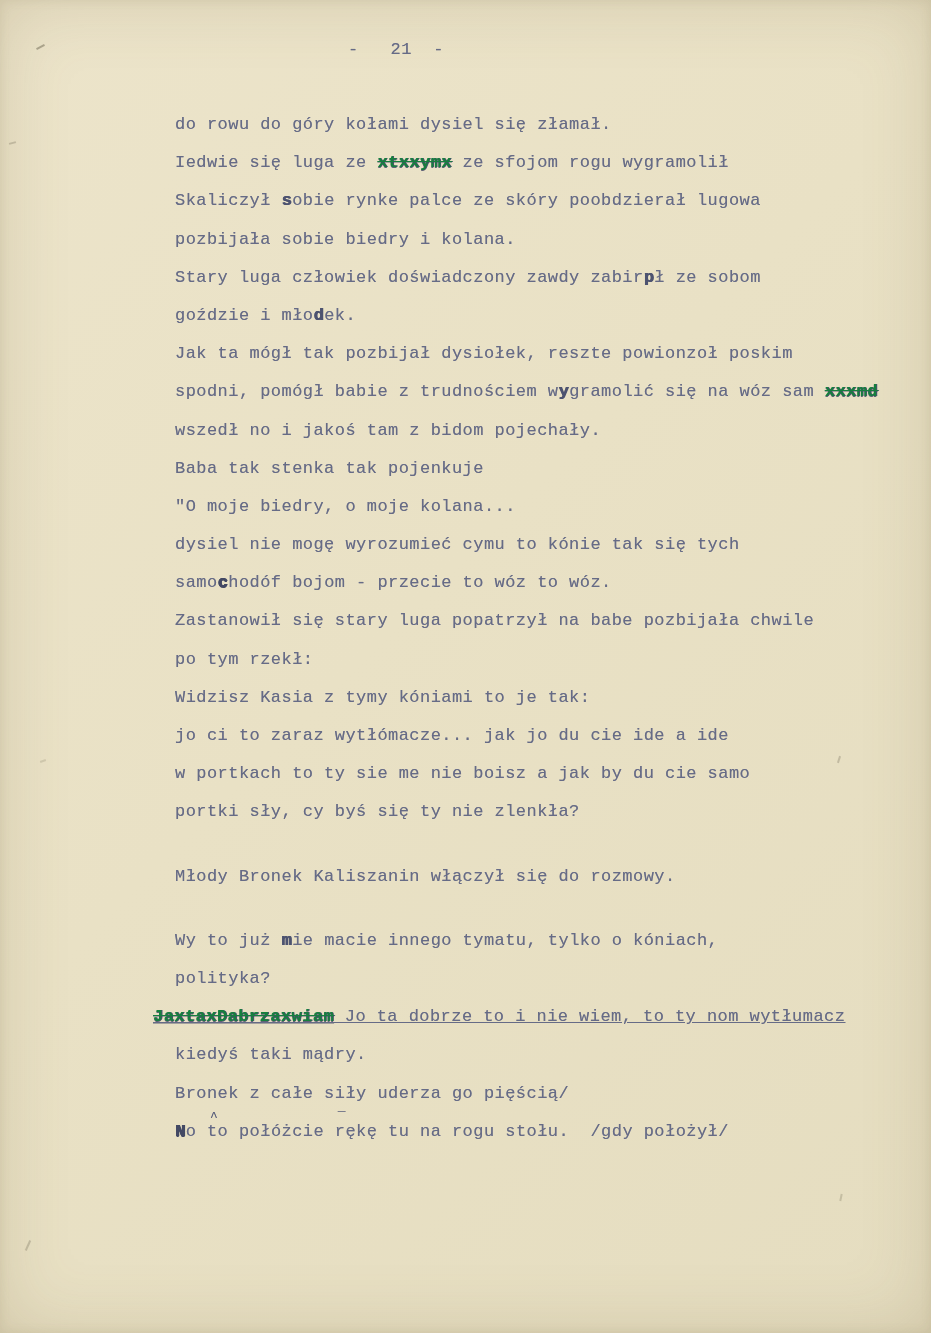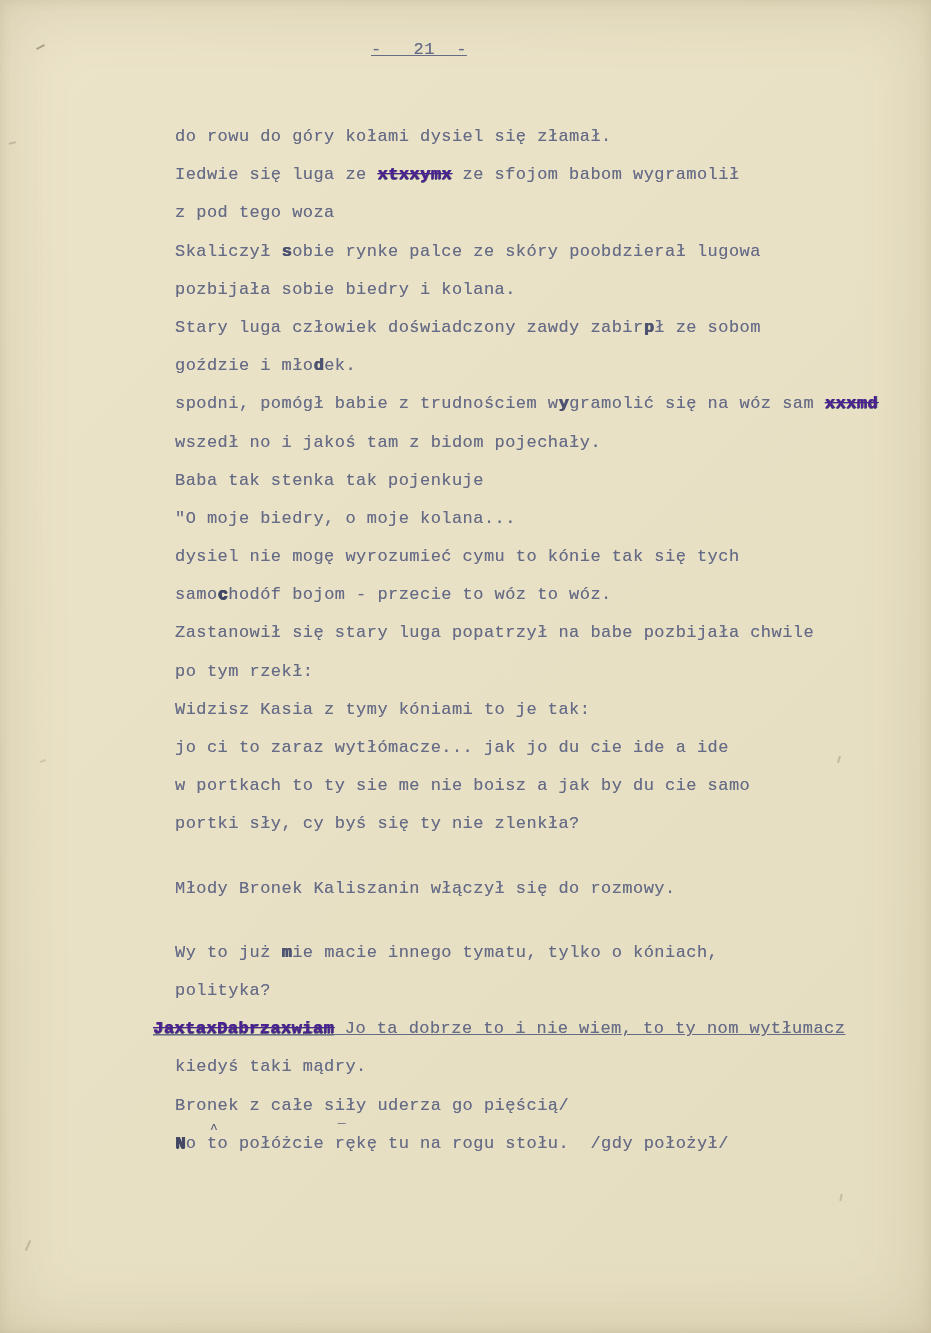"- 21 -" .page-number { left: 371px -> 348px; text-decoration: underline -> none }
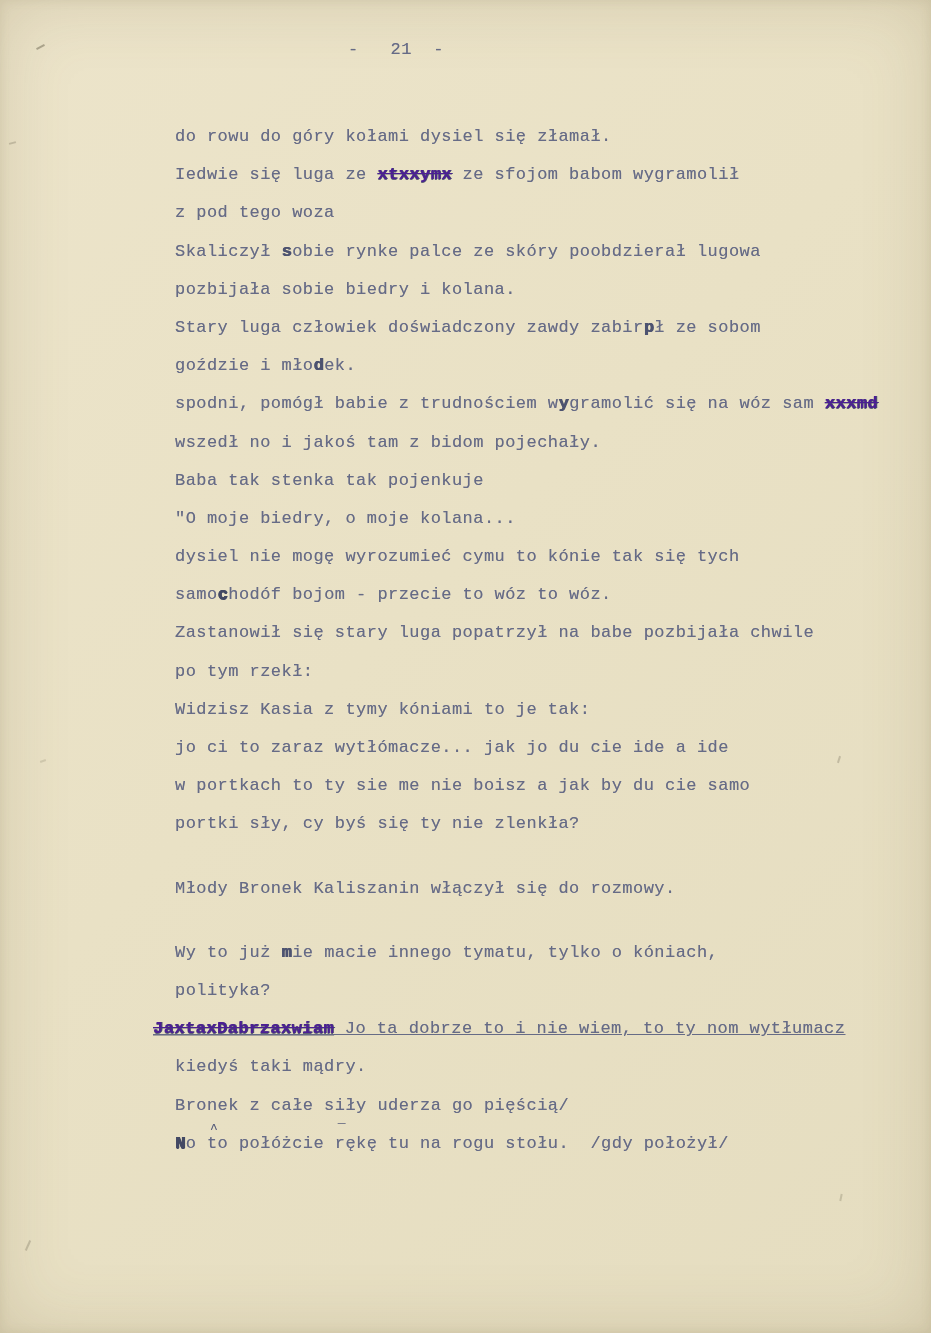"do rowu do góry kołami" .typescript { top: 118px -> 106px }
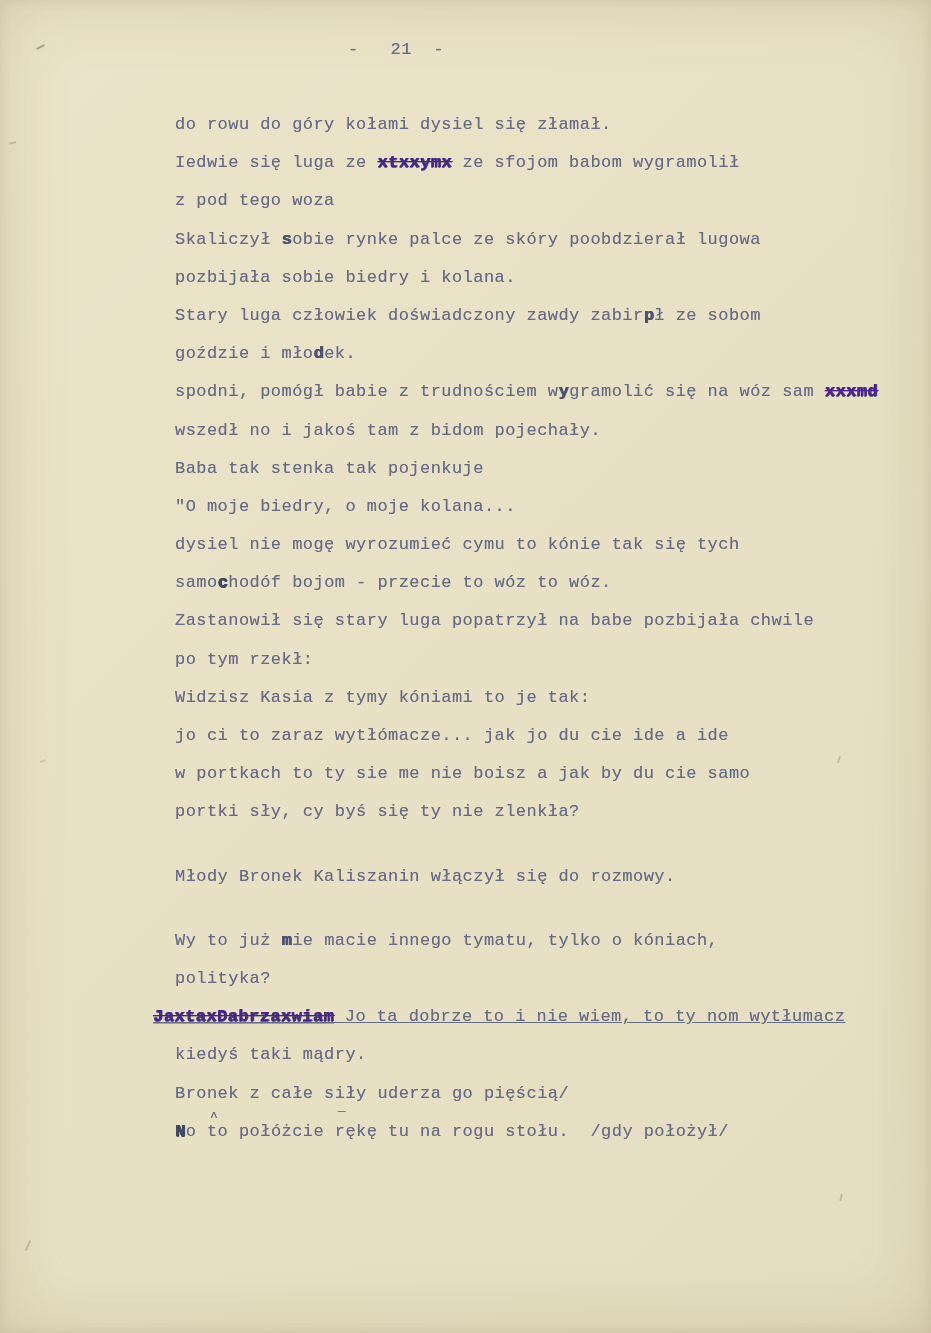"xtxxymx" .xx { color: #4c1d95 -> #15803d }
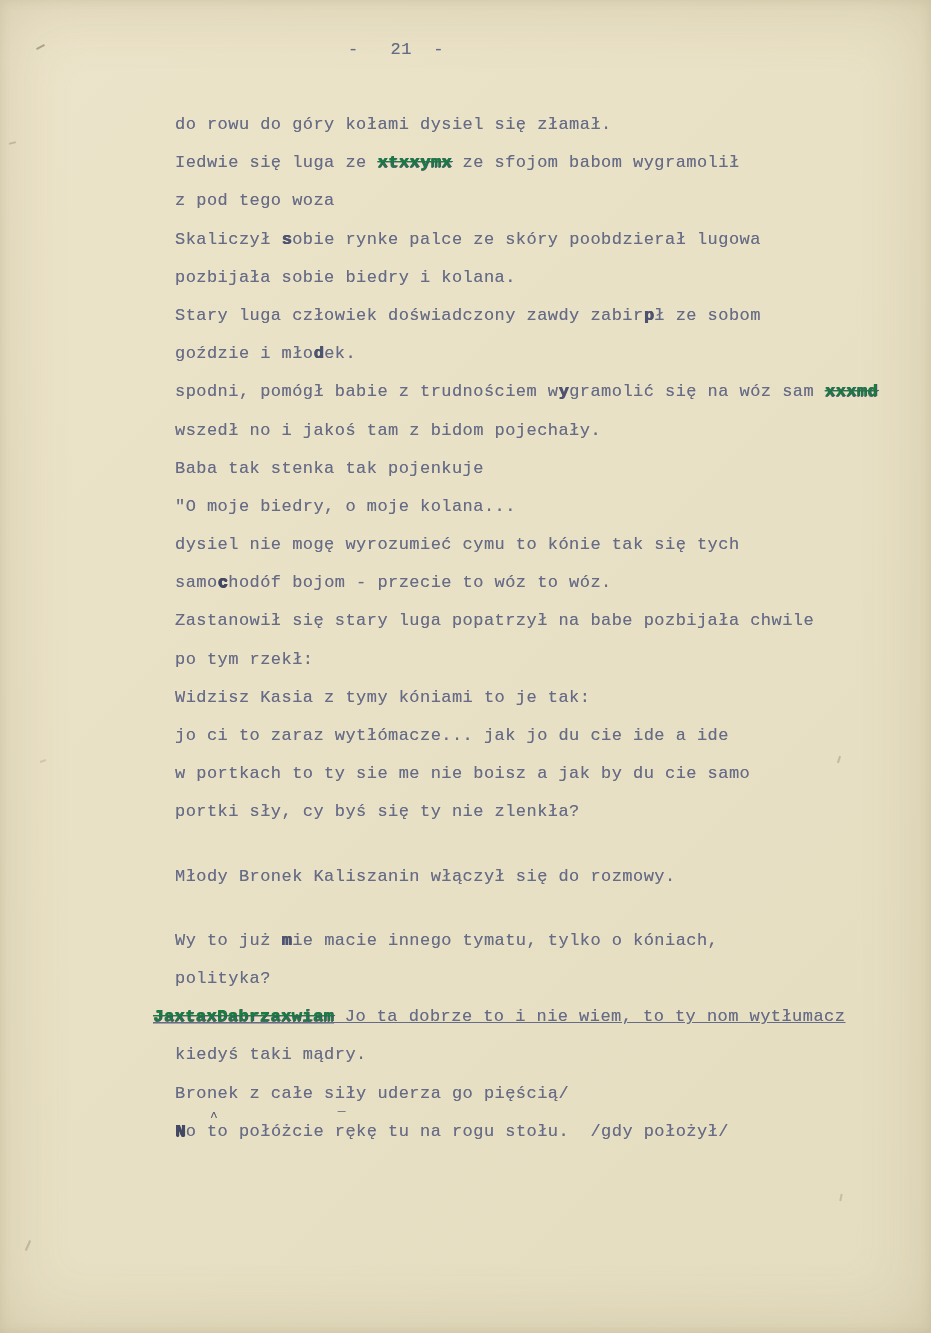"ze sfojom babom wygramolił" span { text: babom -> rogu }
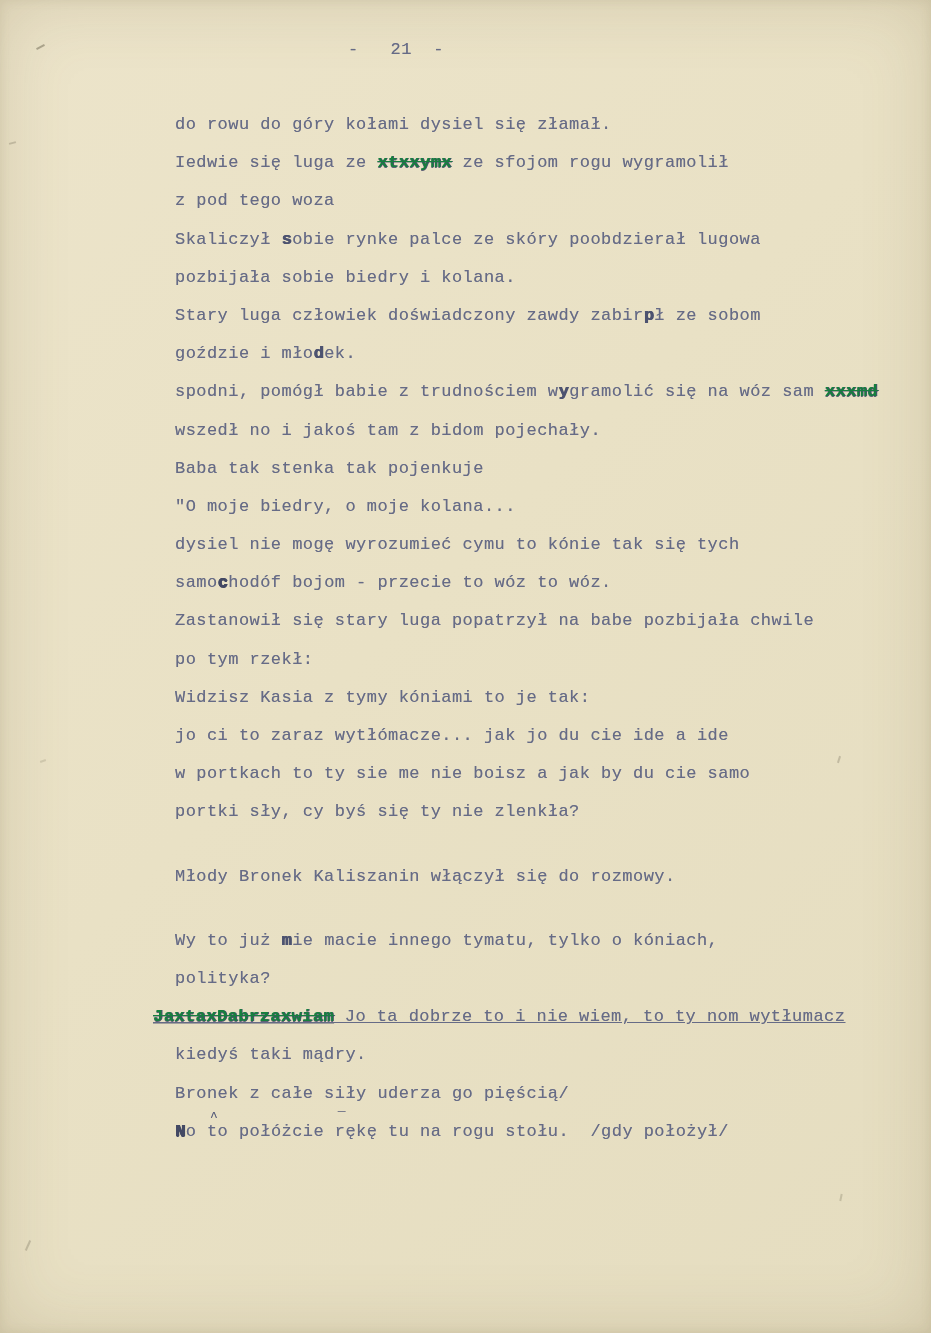"z pod tego woza" div.tline { html: <div><span>z pod tego woza</span></div> -> none }
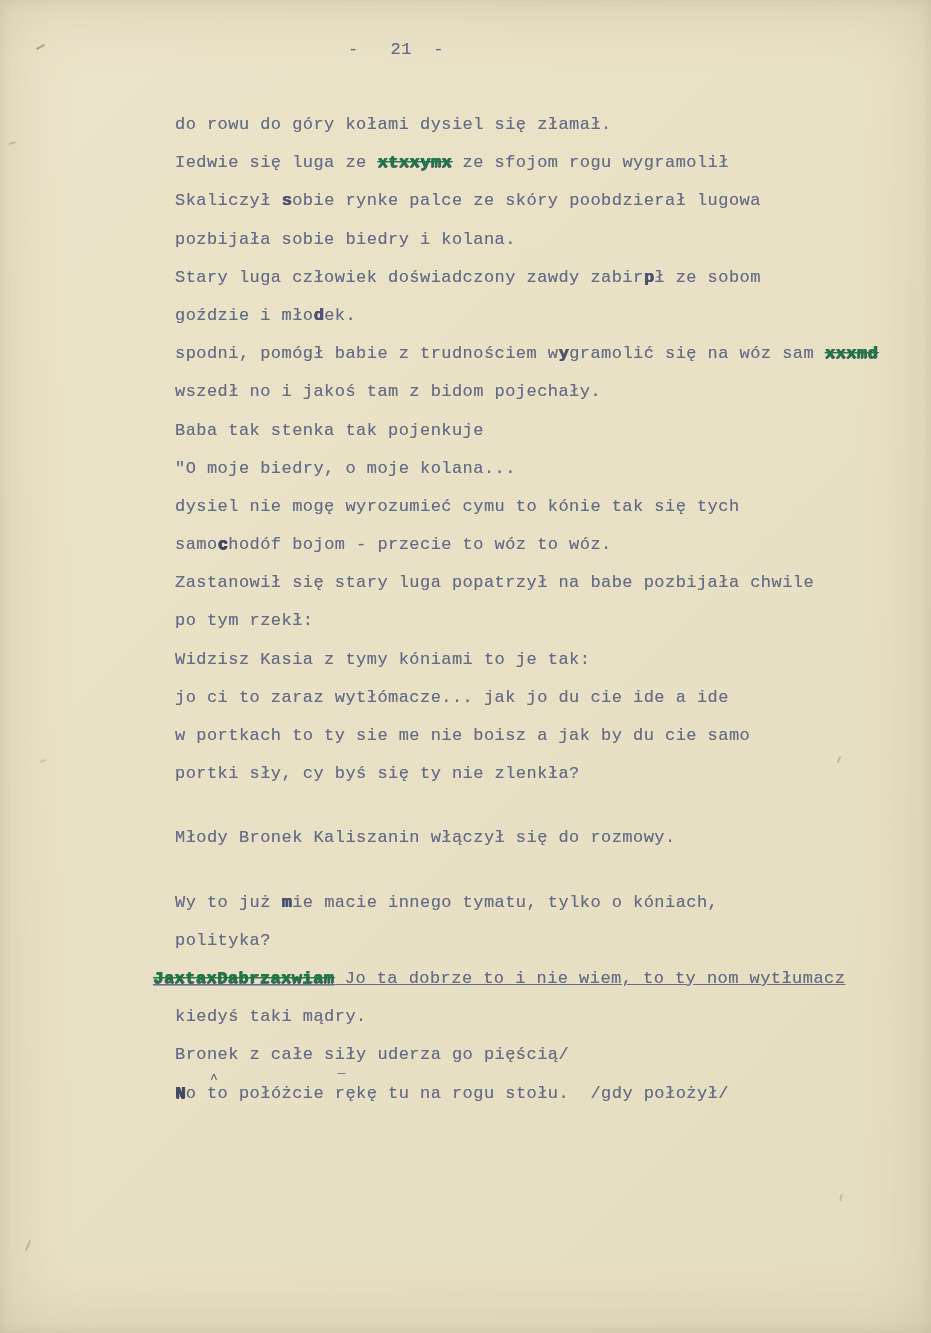"Jak ta mógł tak pozbijał" div.tline { html: none -> <div><span>Jak ta mógł tak pozbijał dysiołek, reszte powionzoł poskim</span></div> }
